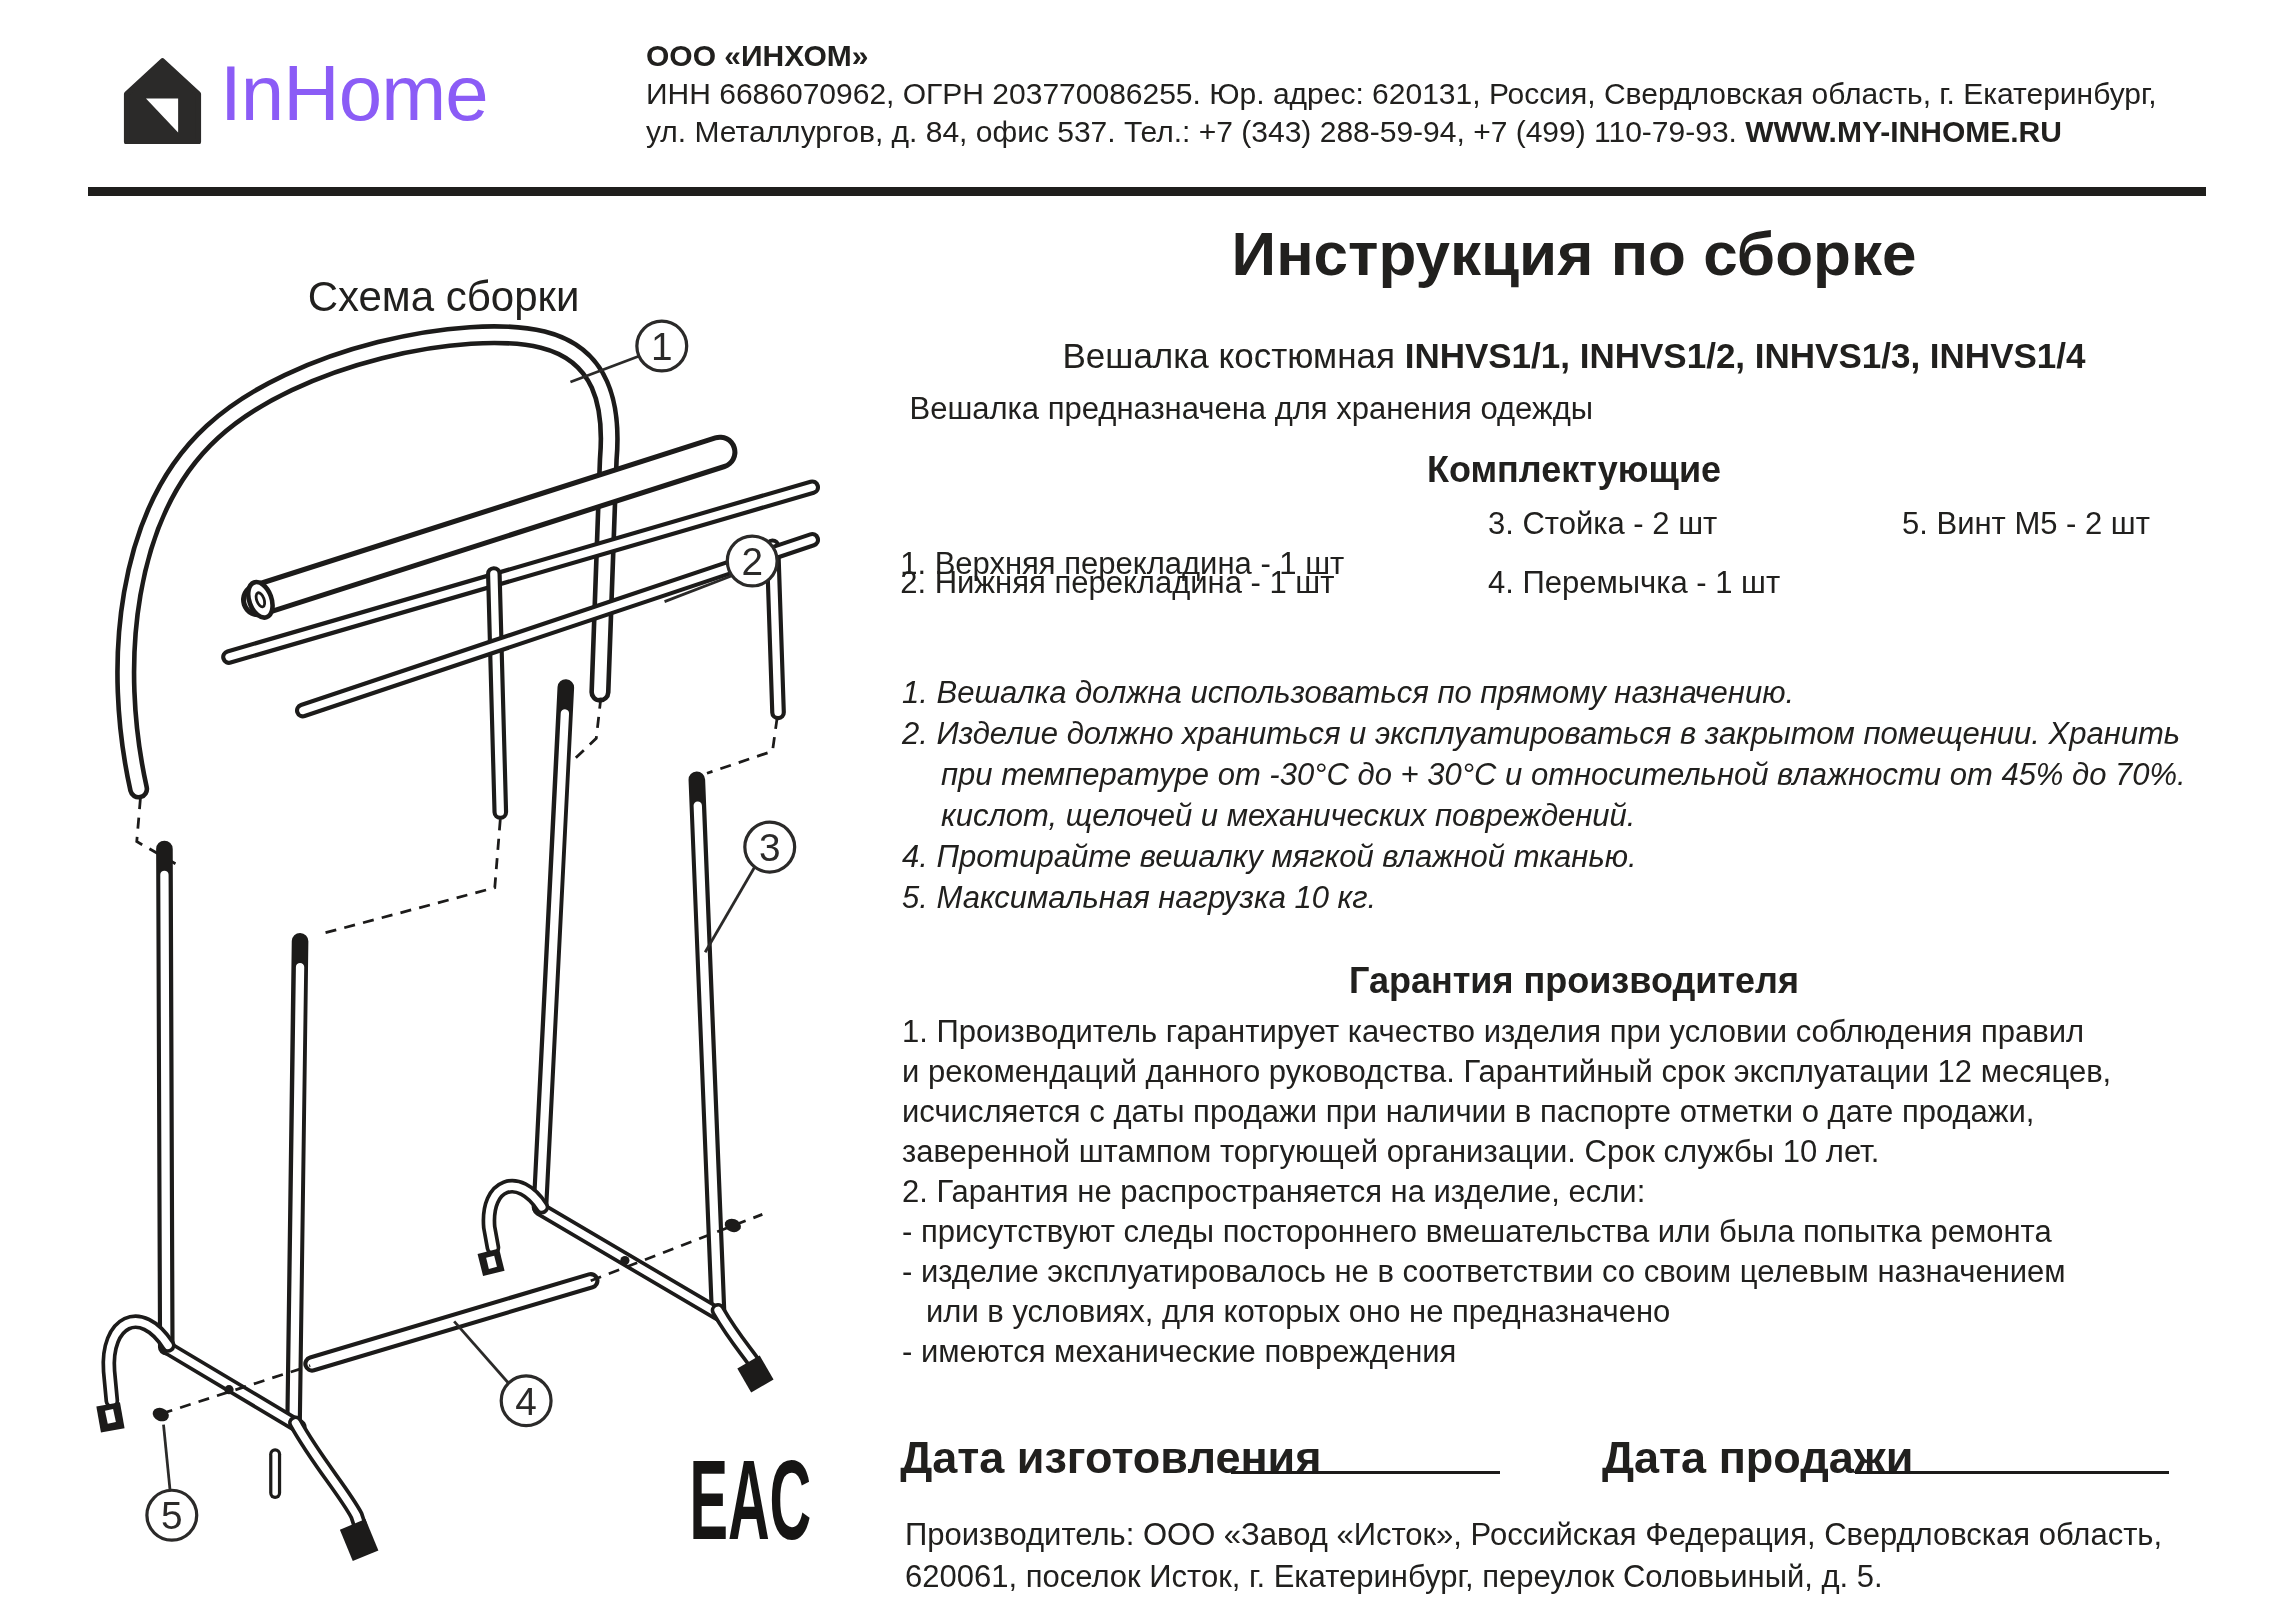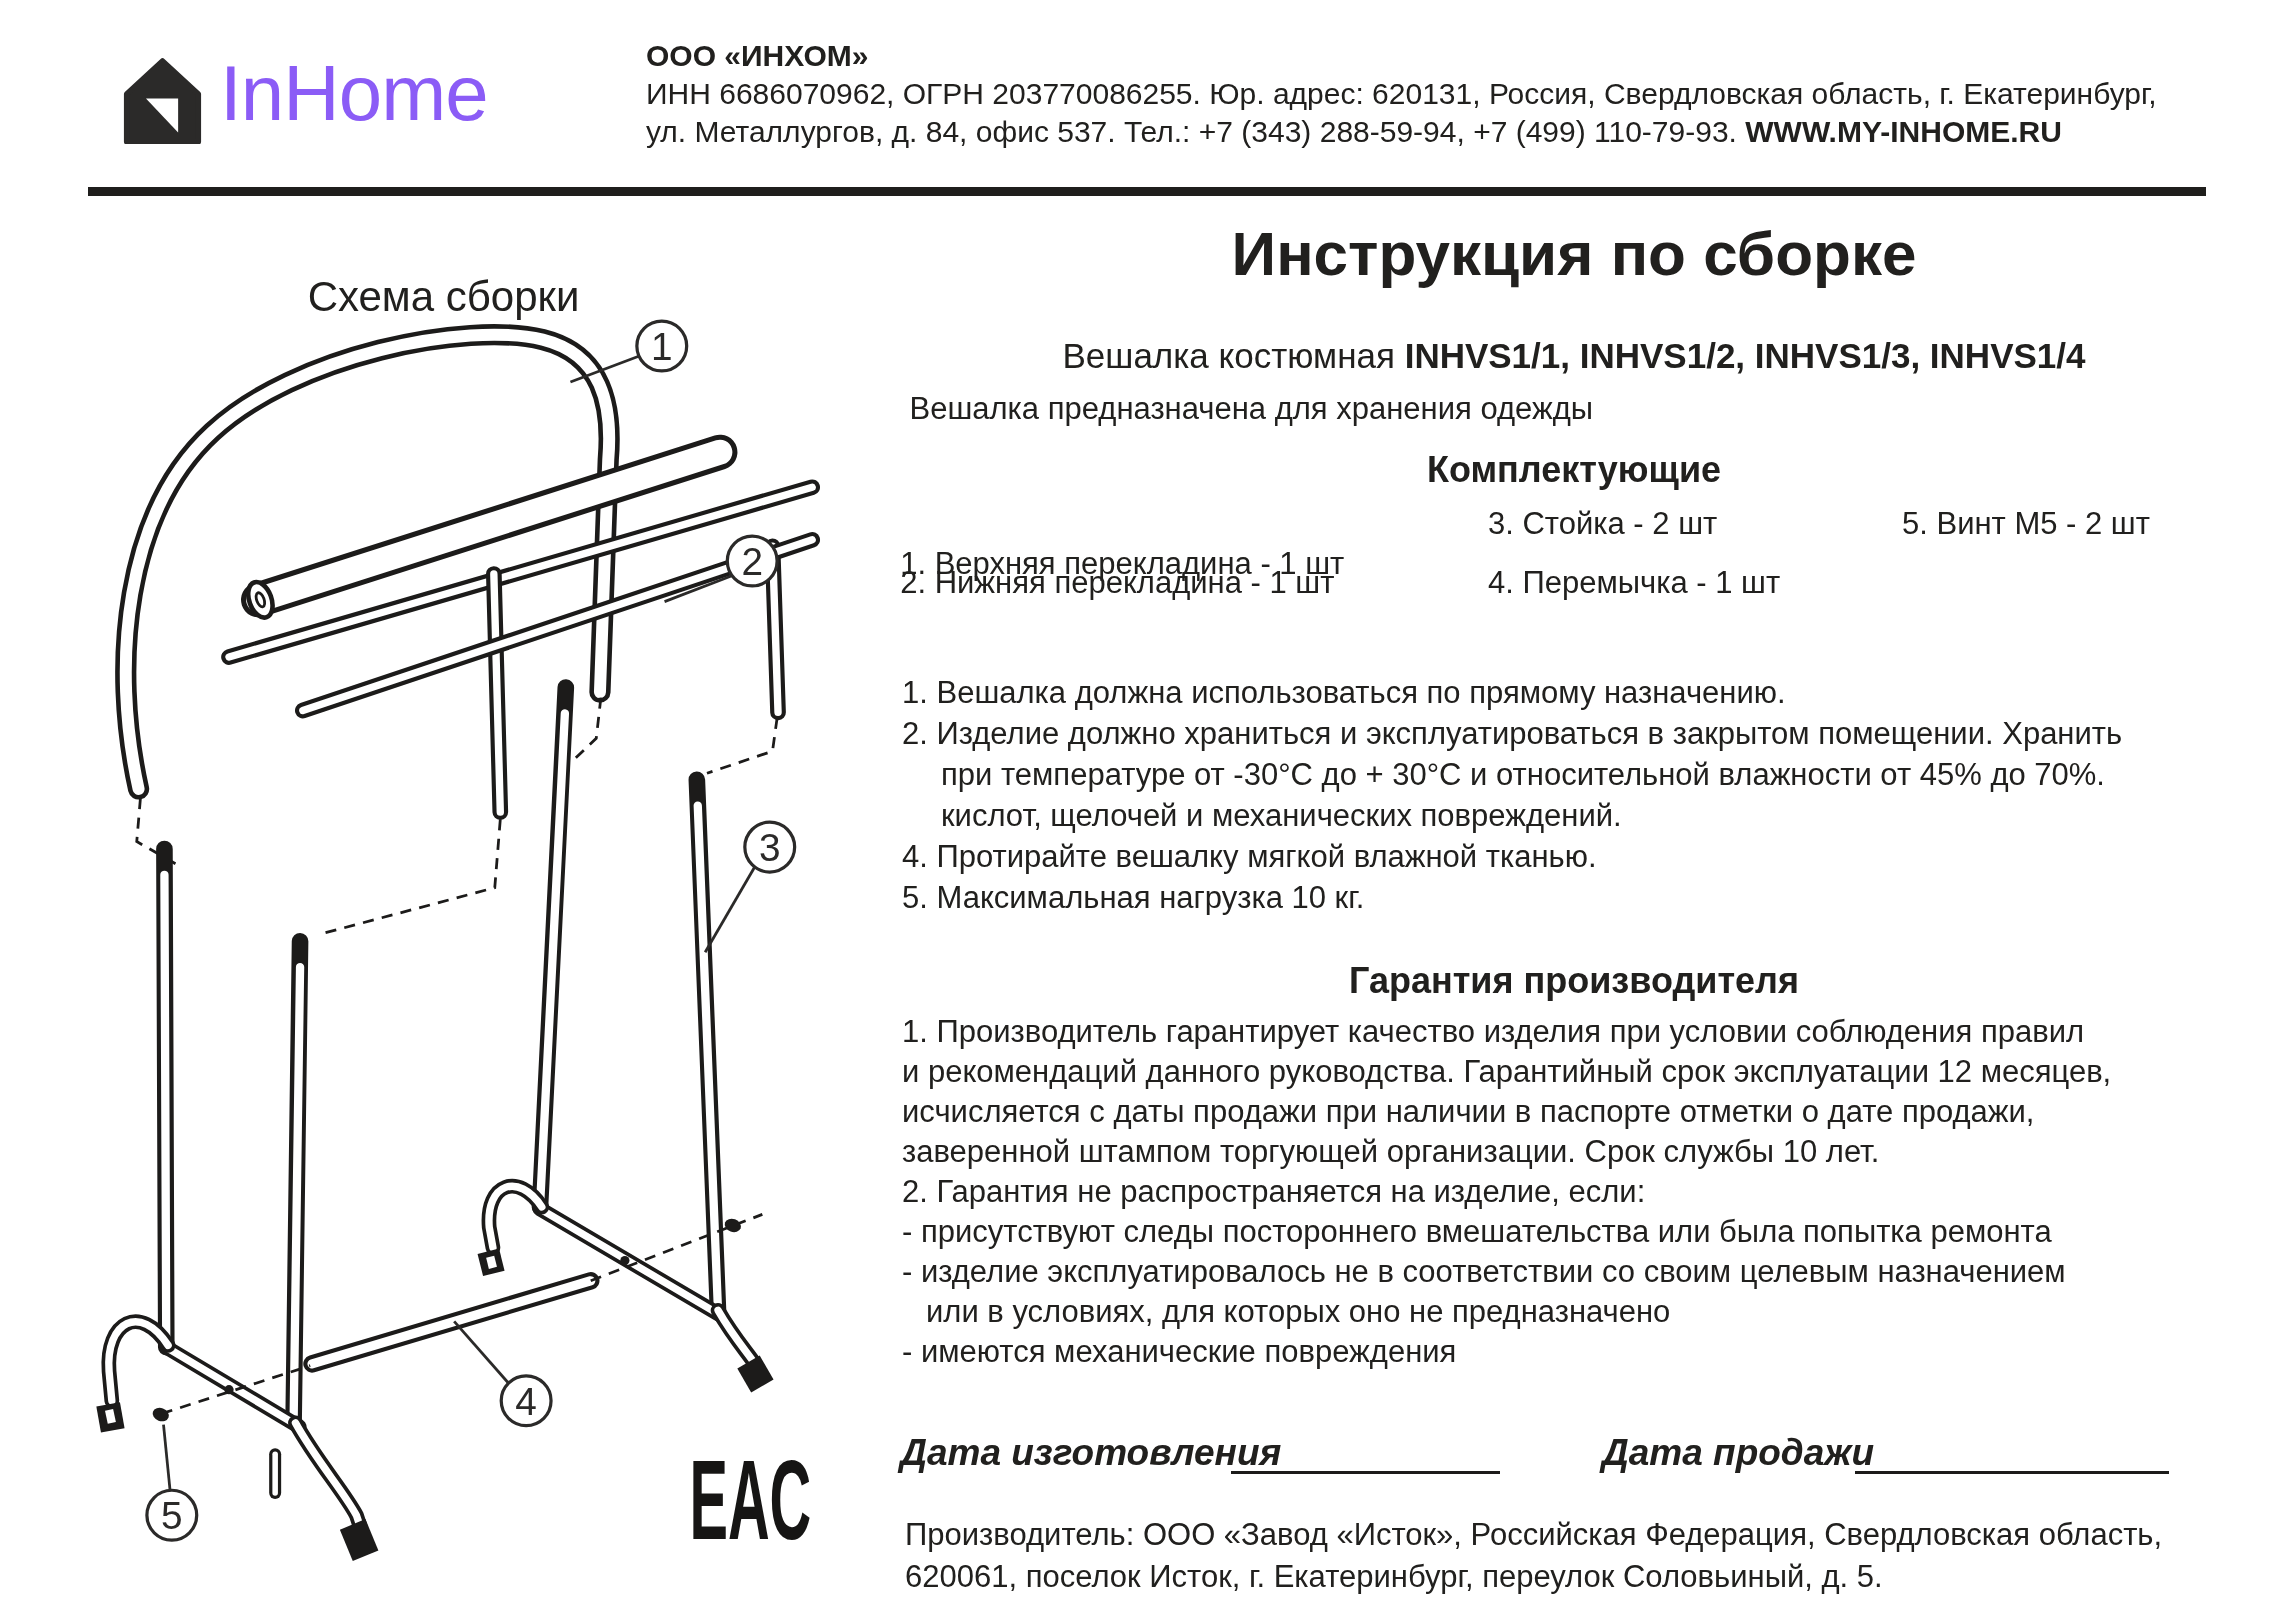"1. Вешалка должна использоваться по" #rules-list { font-style: none -> italic }
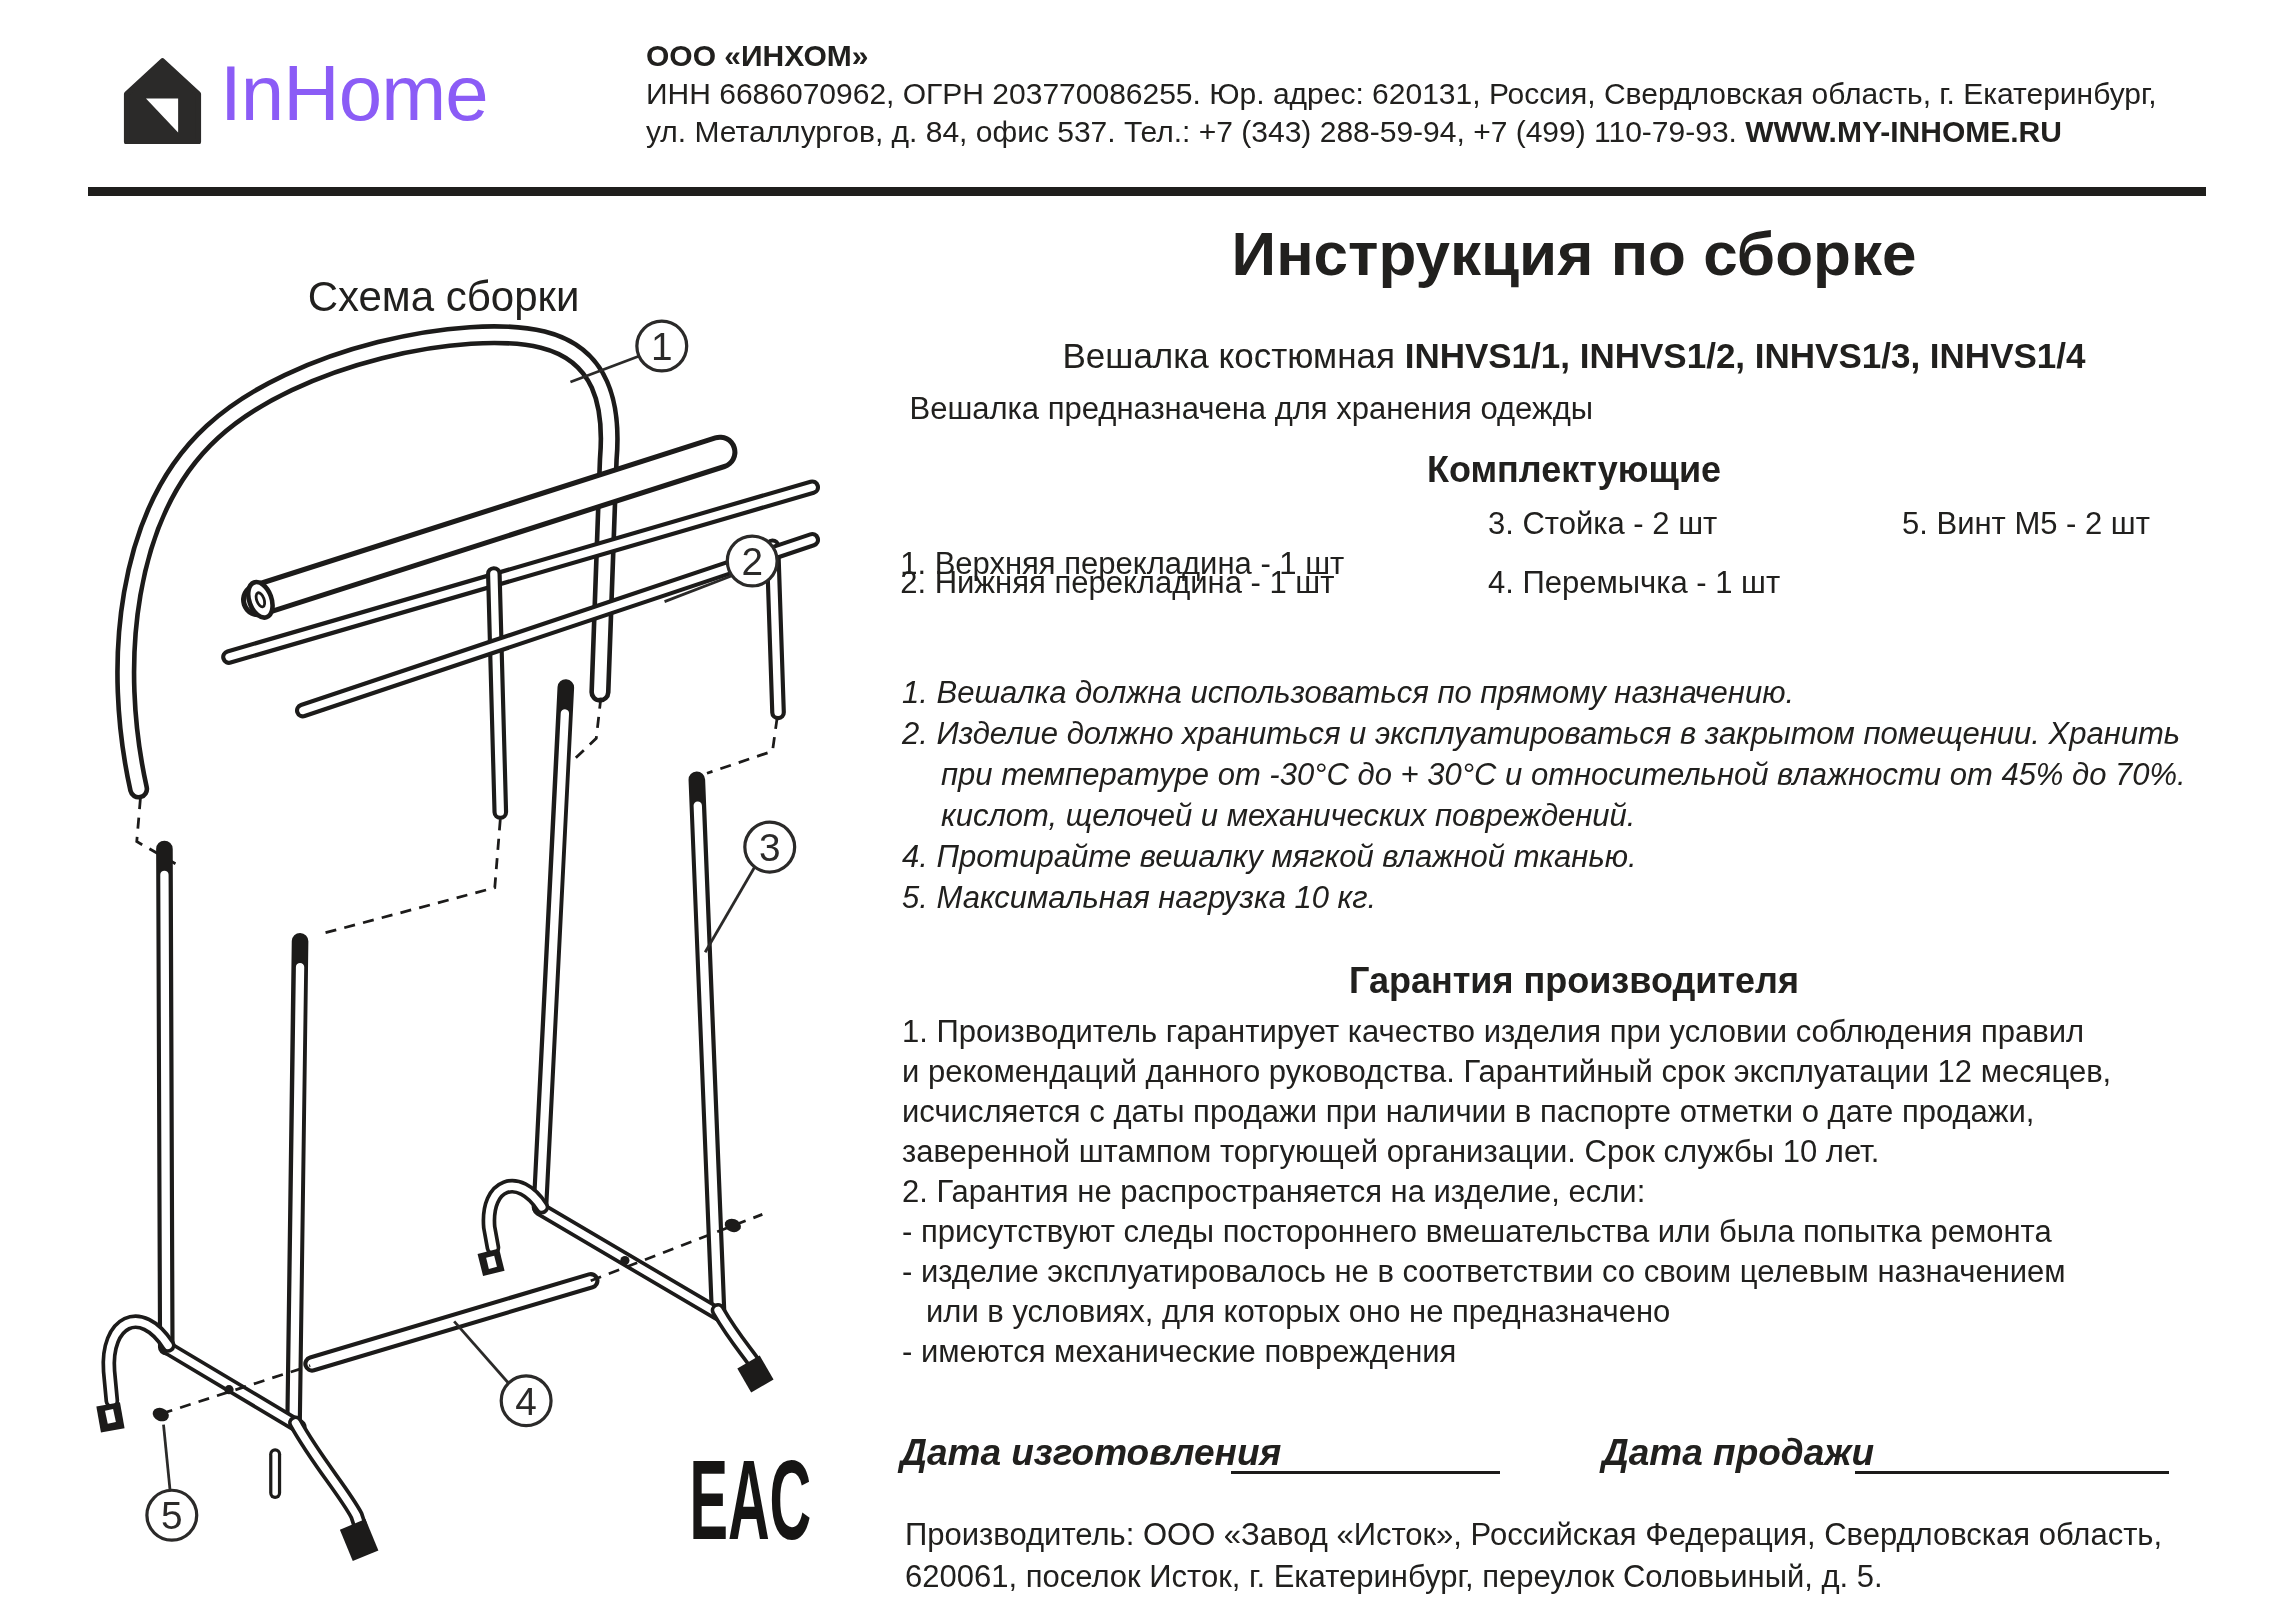"Дата изготовления" .date-label { font-size: 37px -> 45px; font-style: italic -> none }
